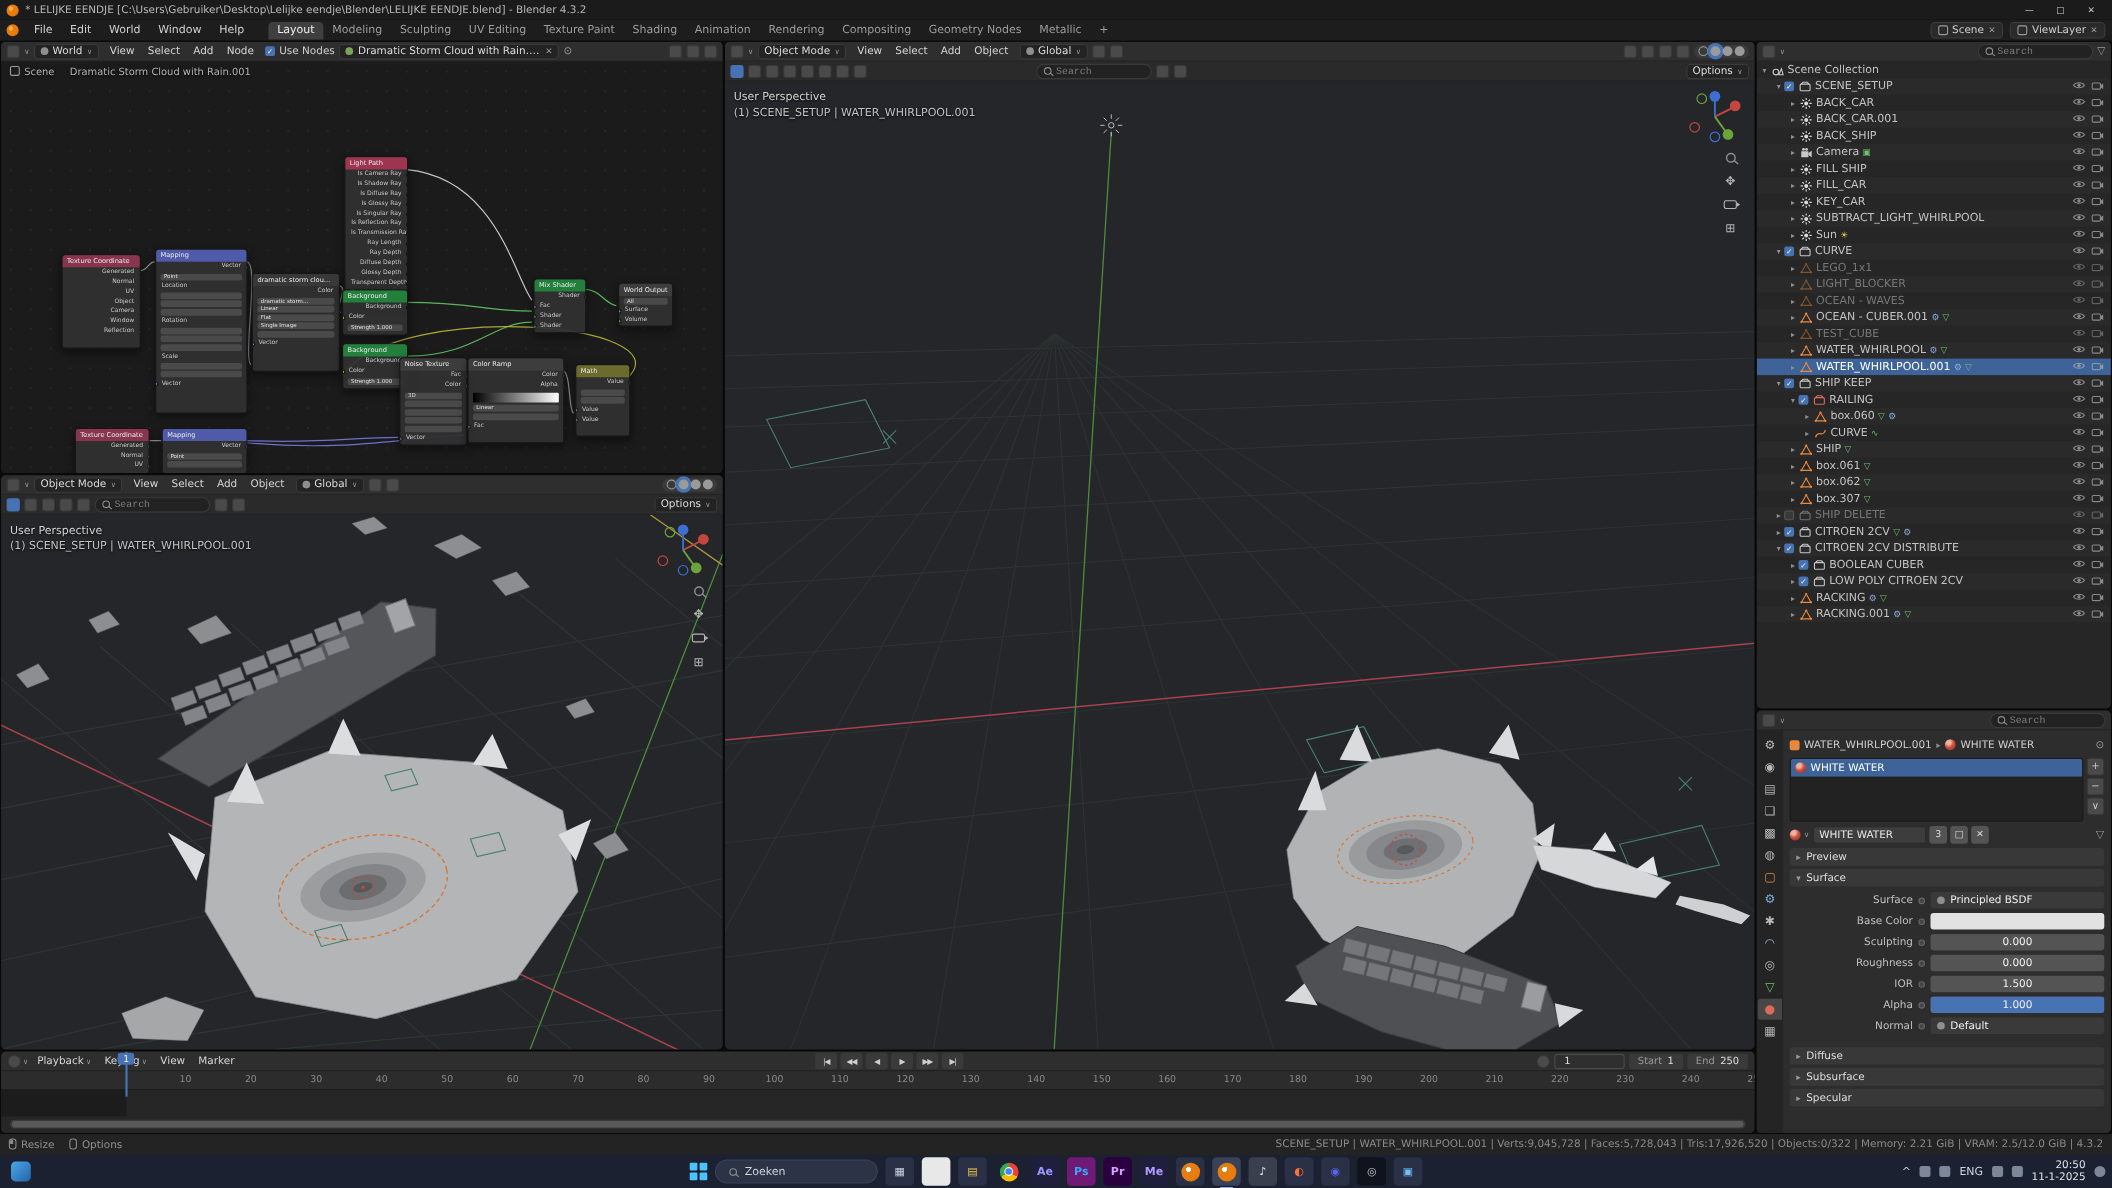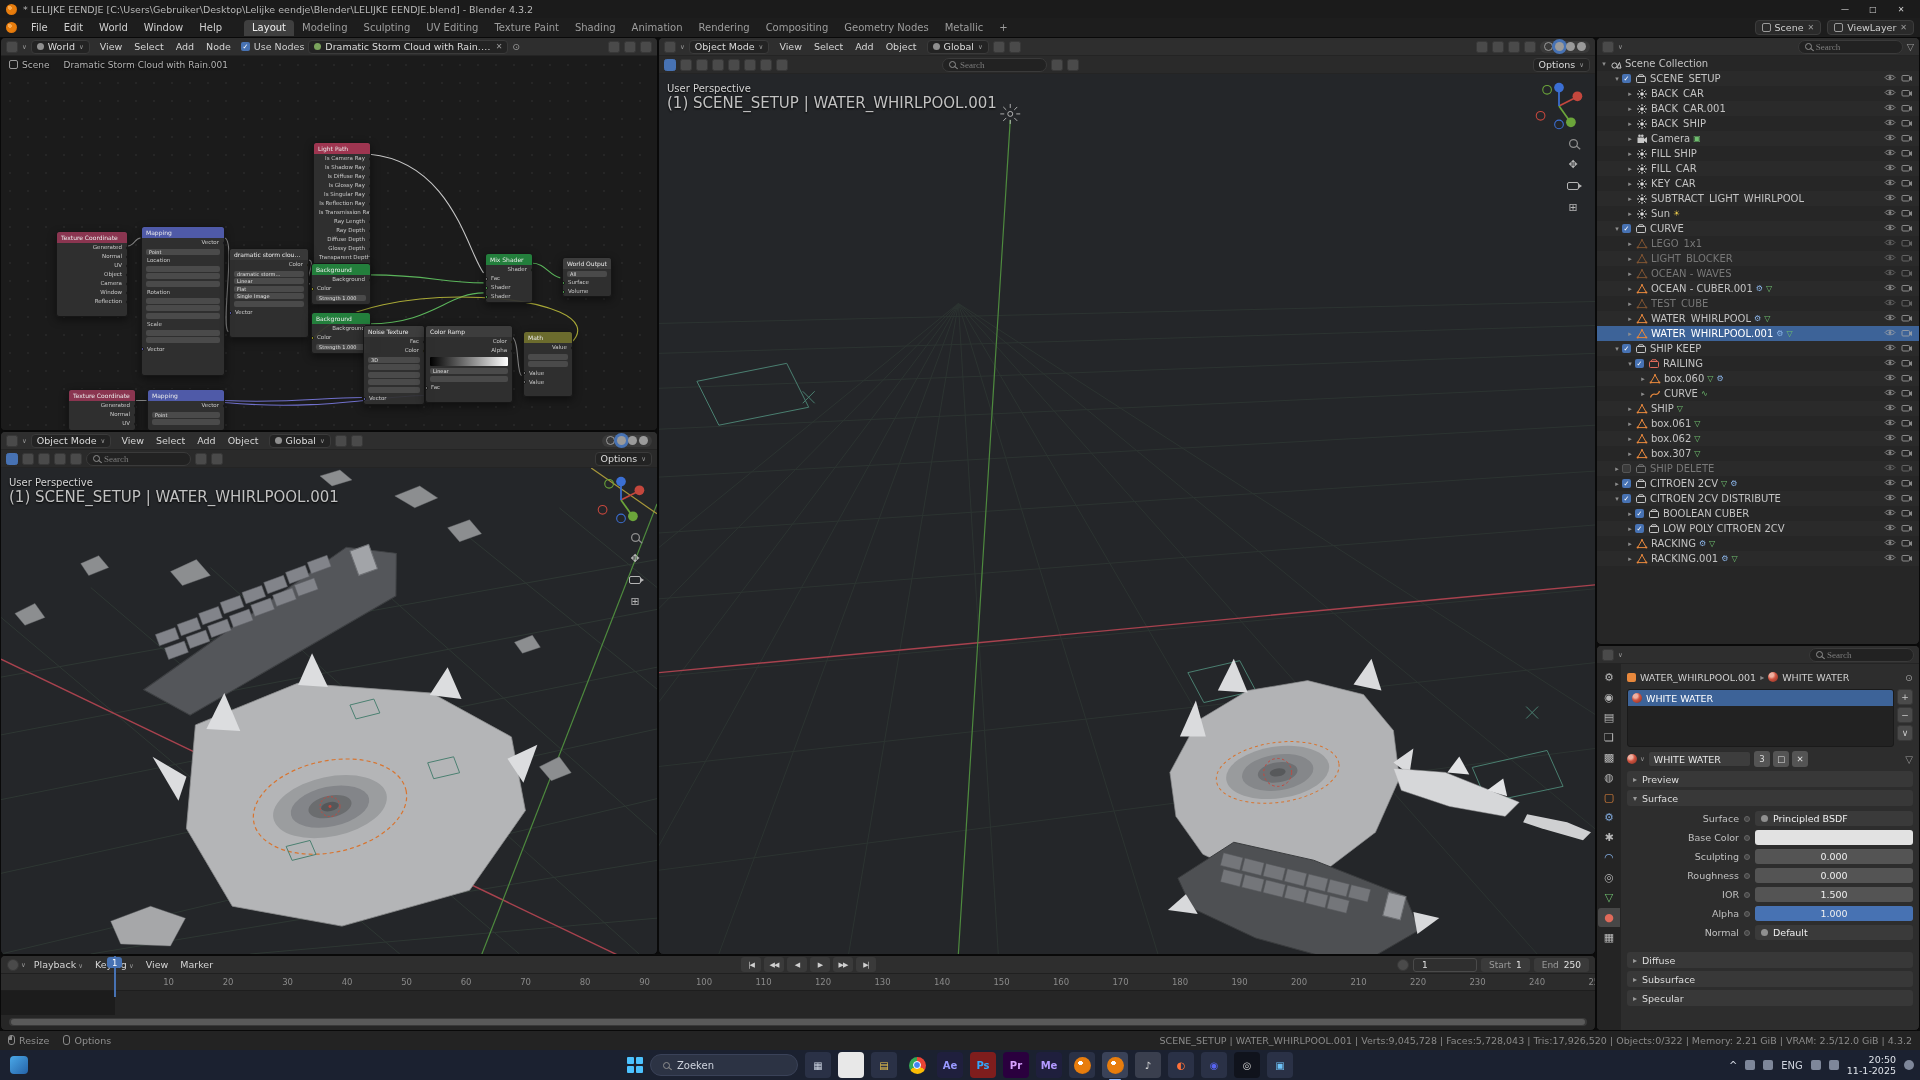"Search" .searchbox input { font-family: Liberation Serif, serif -> Liberation Mono, monospace }
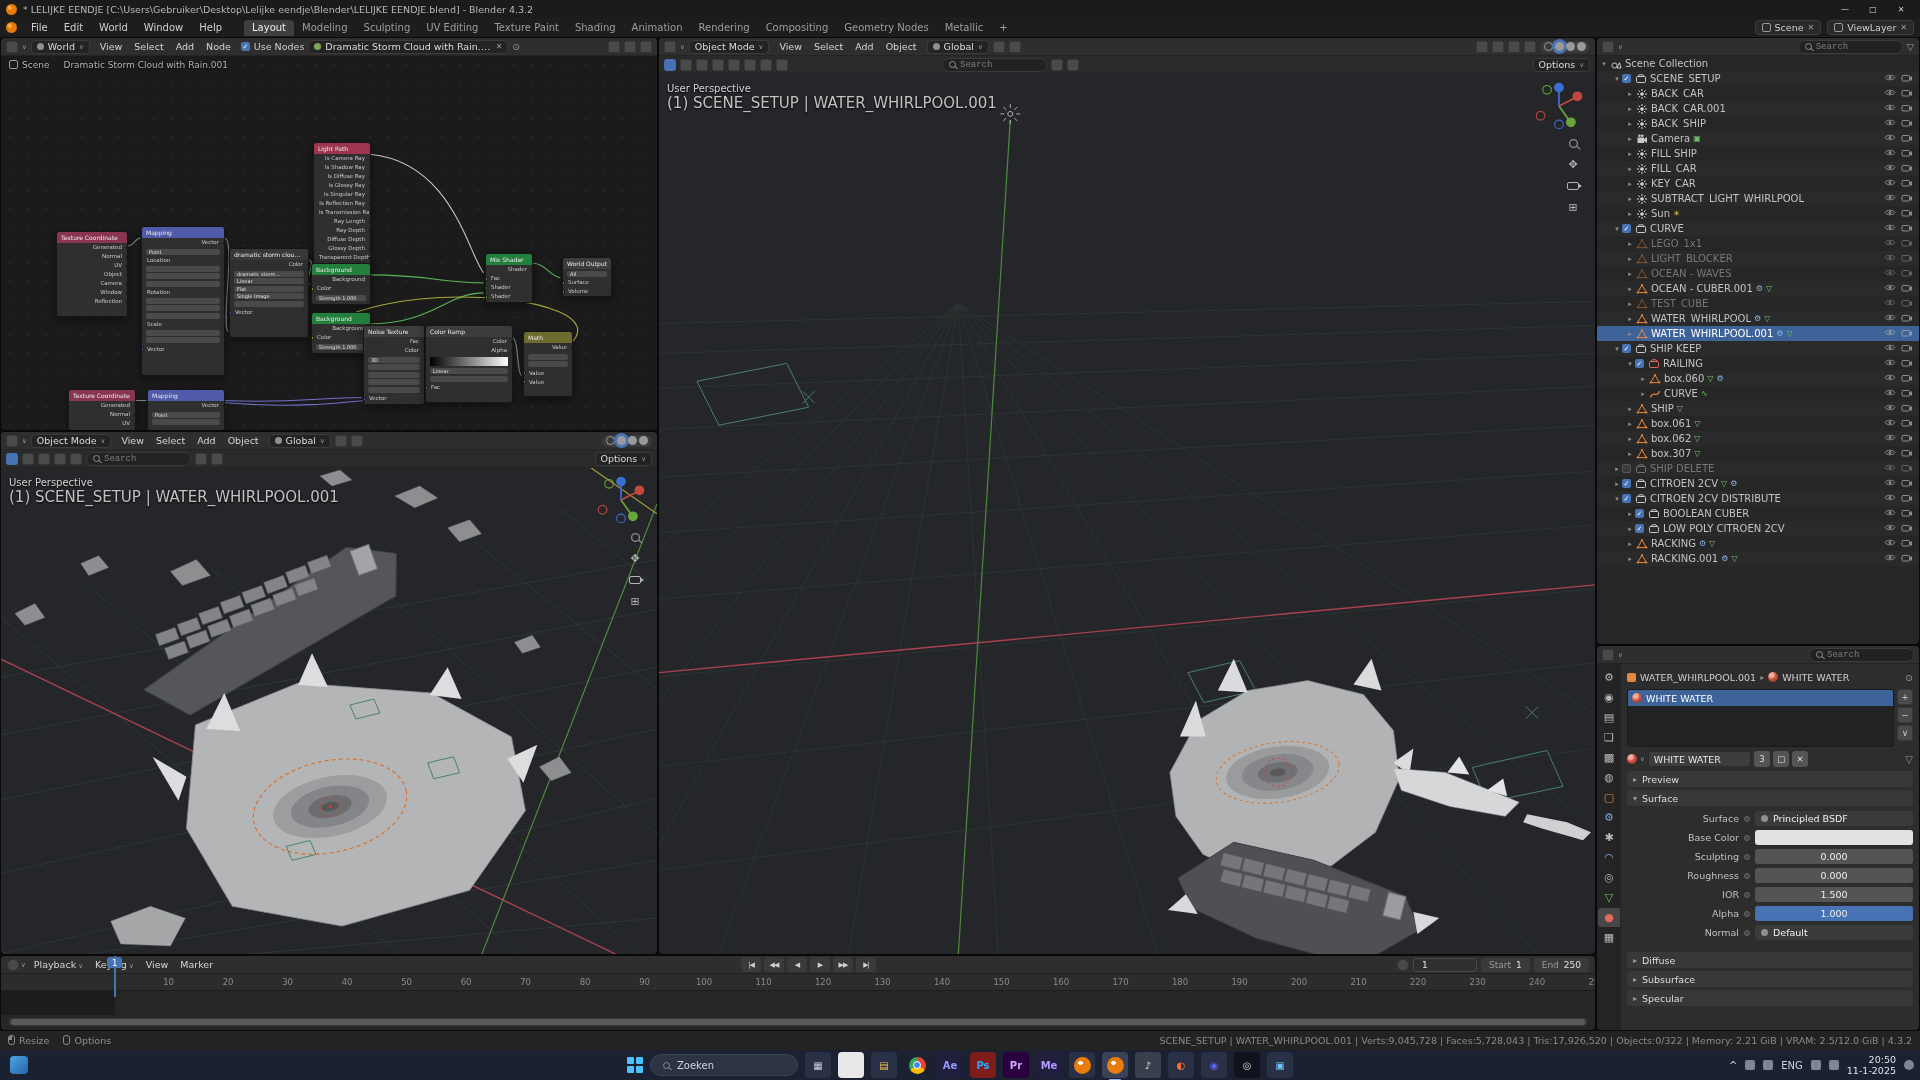"(1) SCENE_SETUP | WATER_WHIRLPOOL.001" .vp-overlay .l2 { font-size: 15px -> 10px }
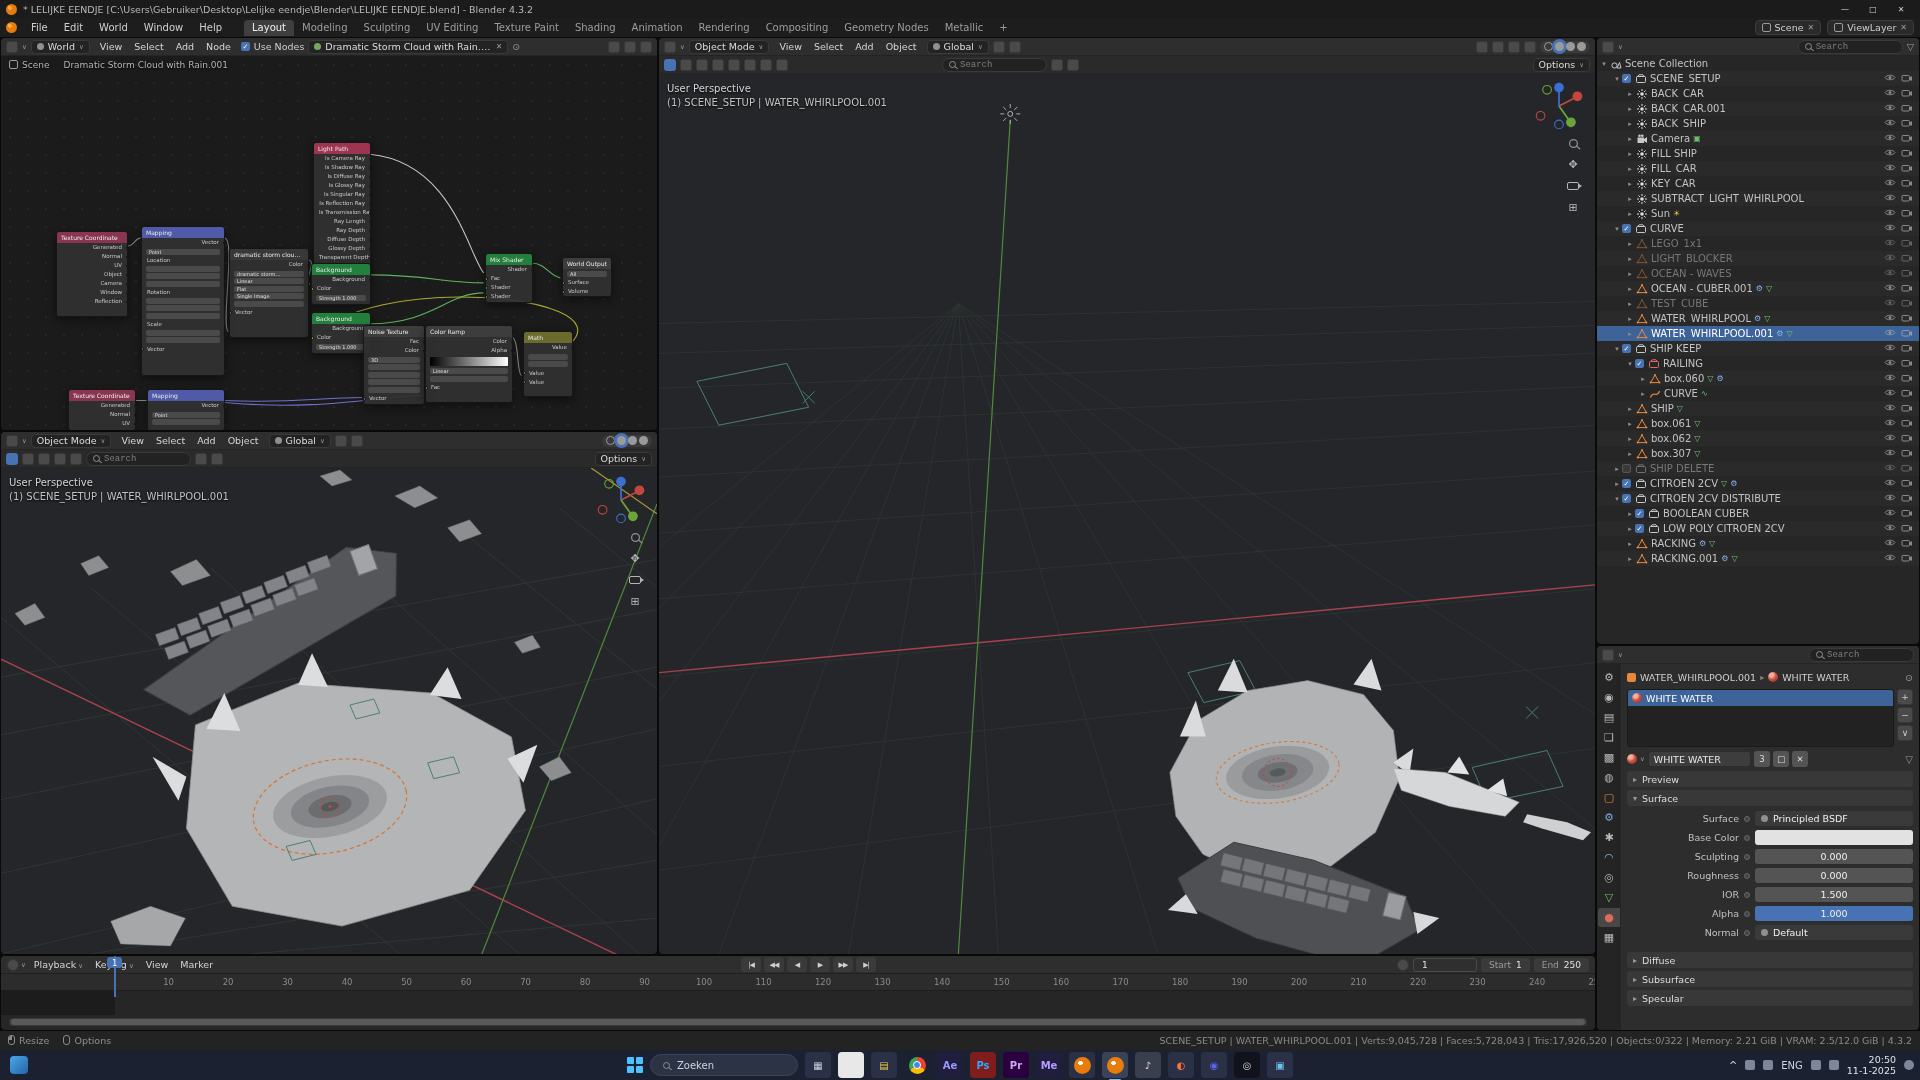"Ps" span.tb-app { background: #7f1d1d -> #701a75 }
